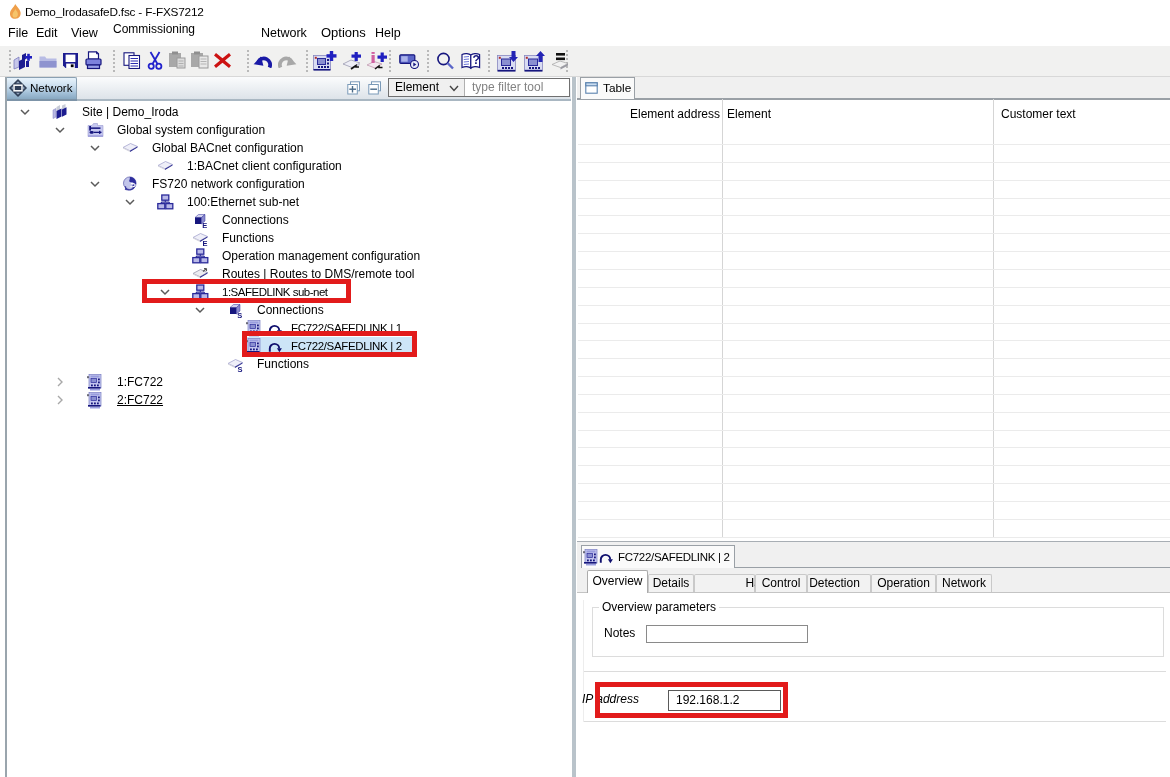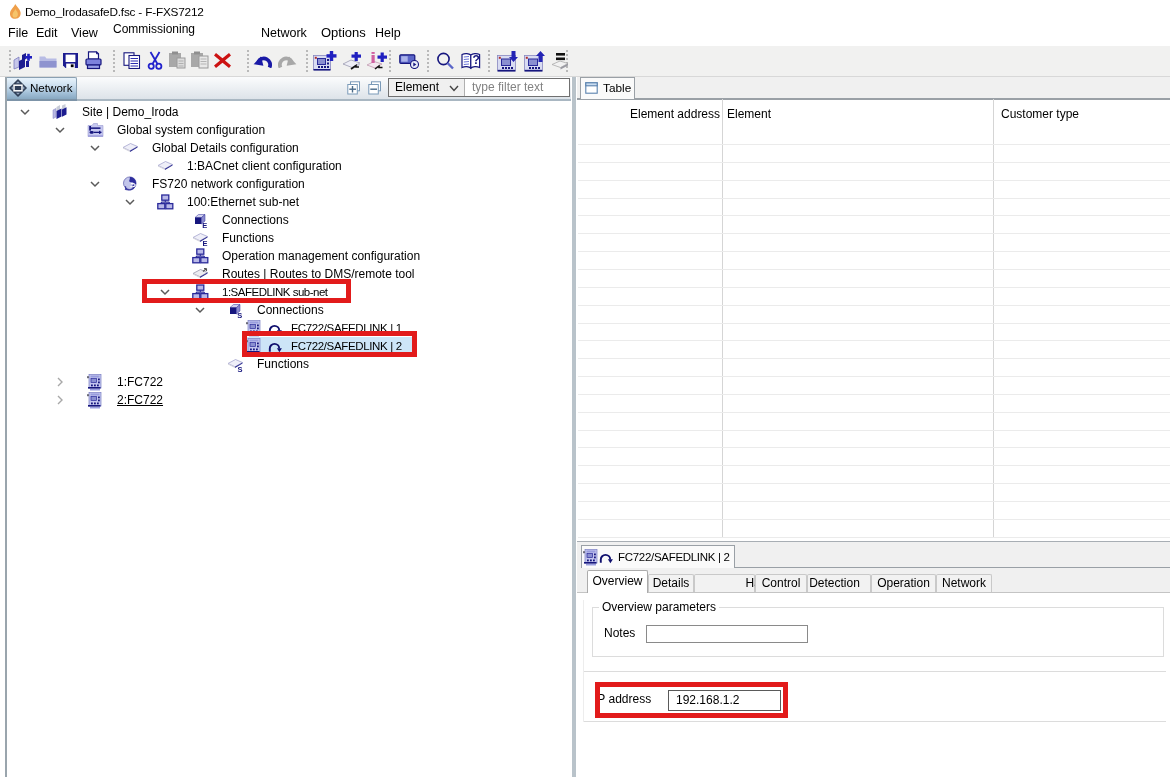"type filter text" div.txt { text: text -> tool }
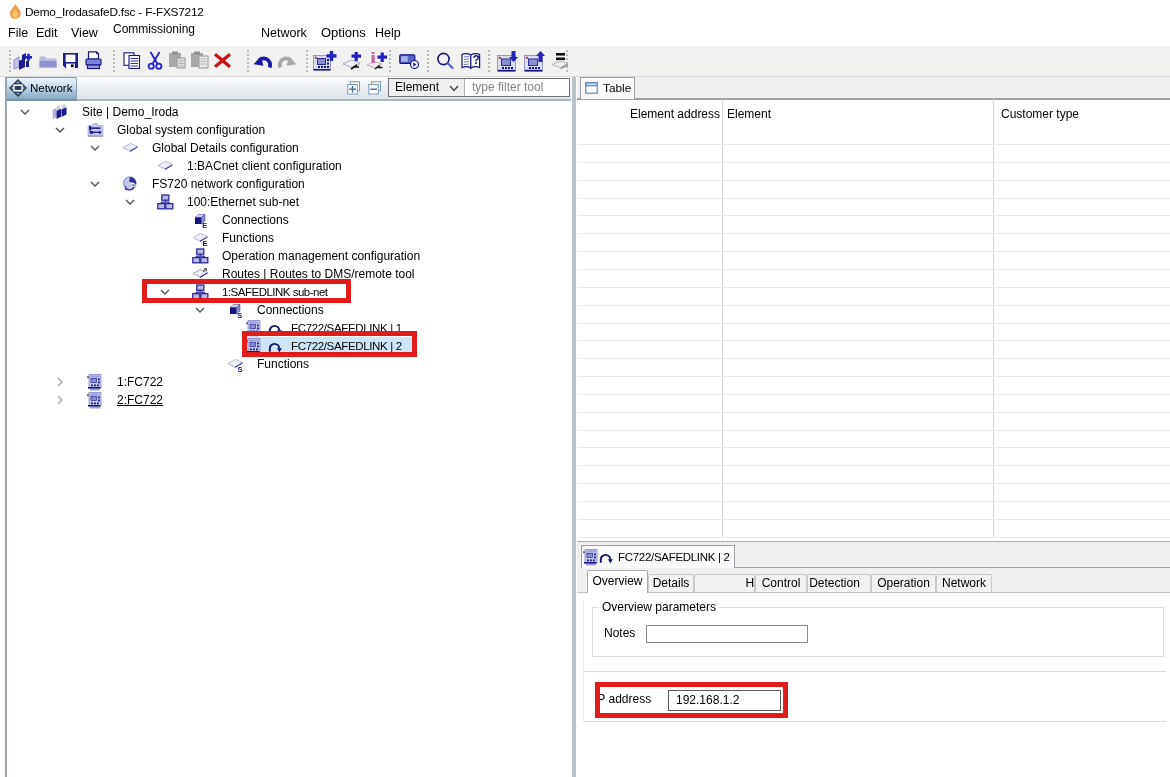"Customer type" div.txt { text: type -> text }
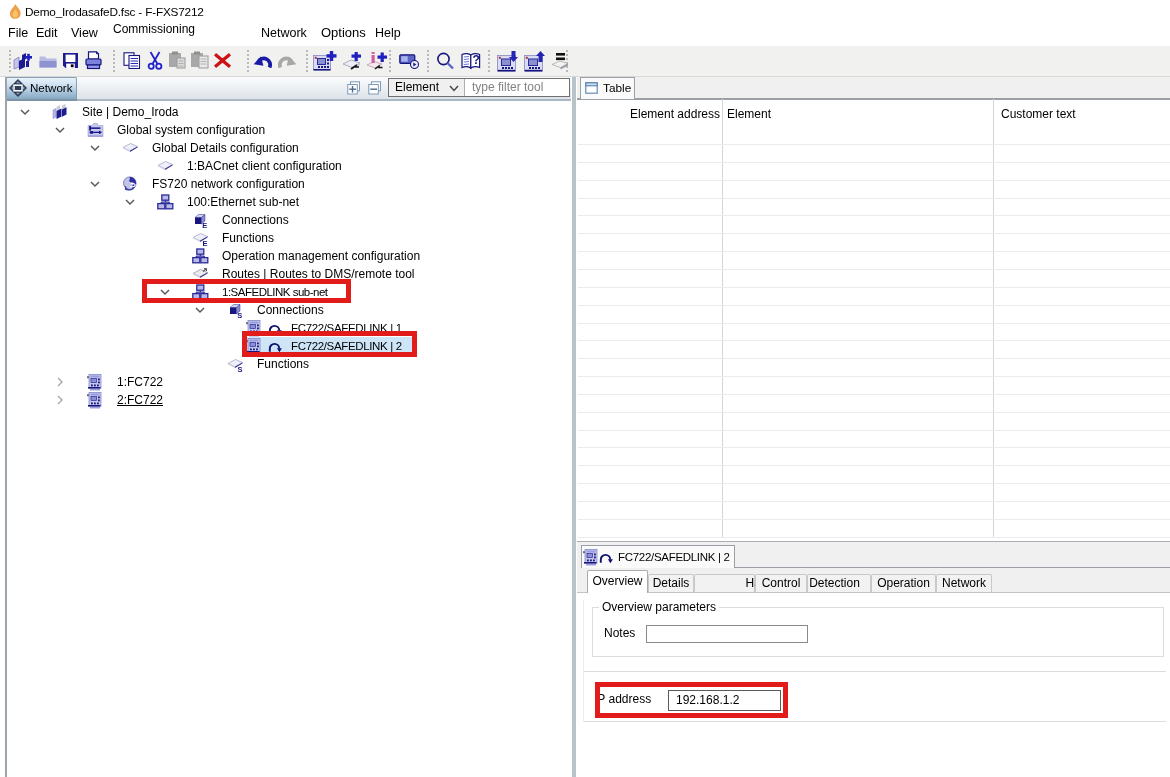"Global Details configuration" div.txt { text: Details -> BACnet }
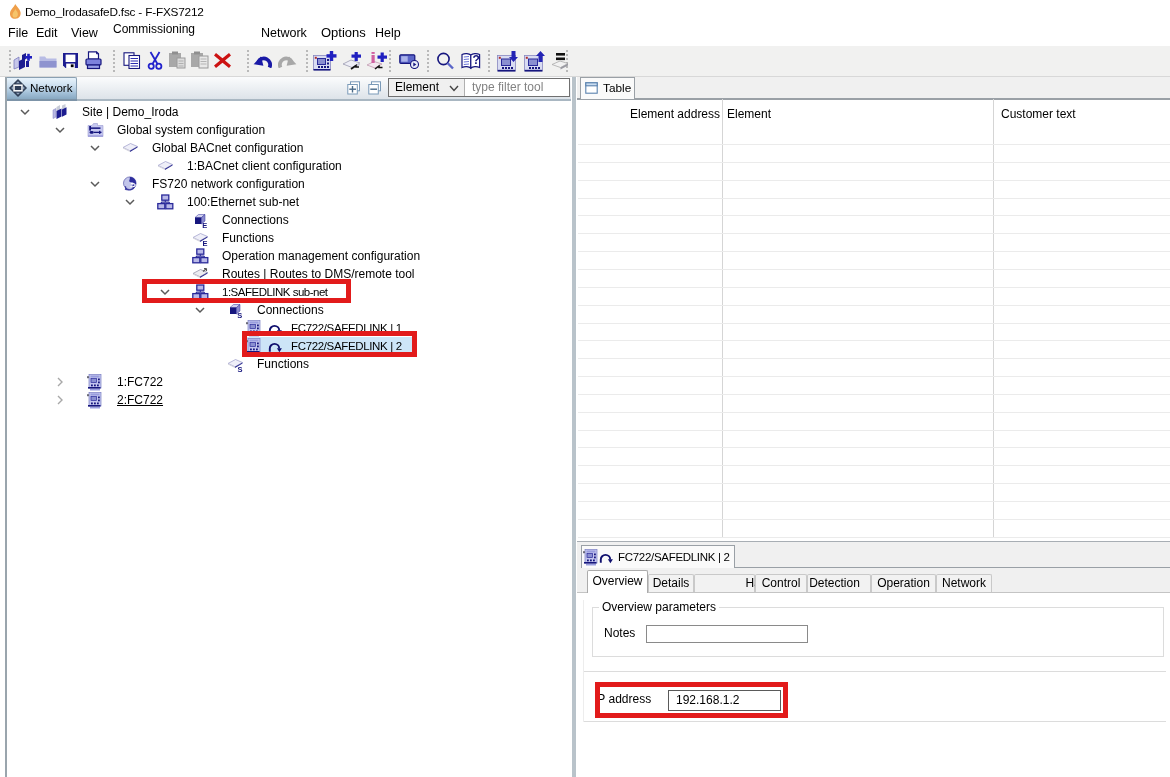"IP address" div.txt { font-style: none -> italic; left: 594px -> 582px }
